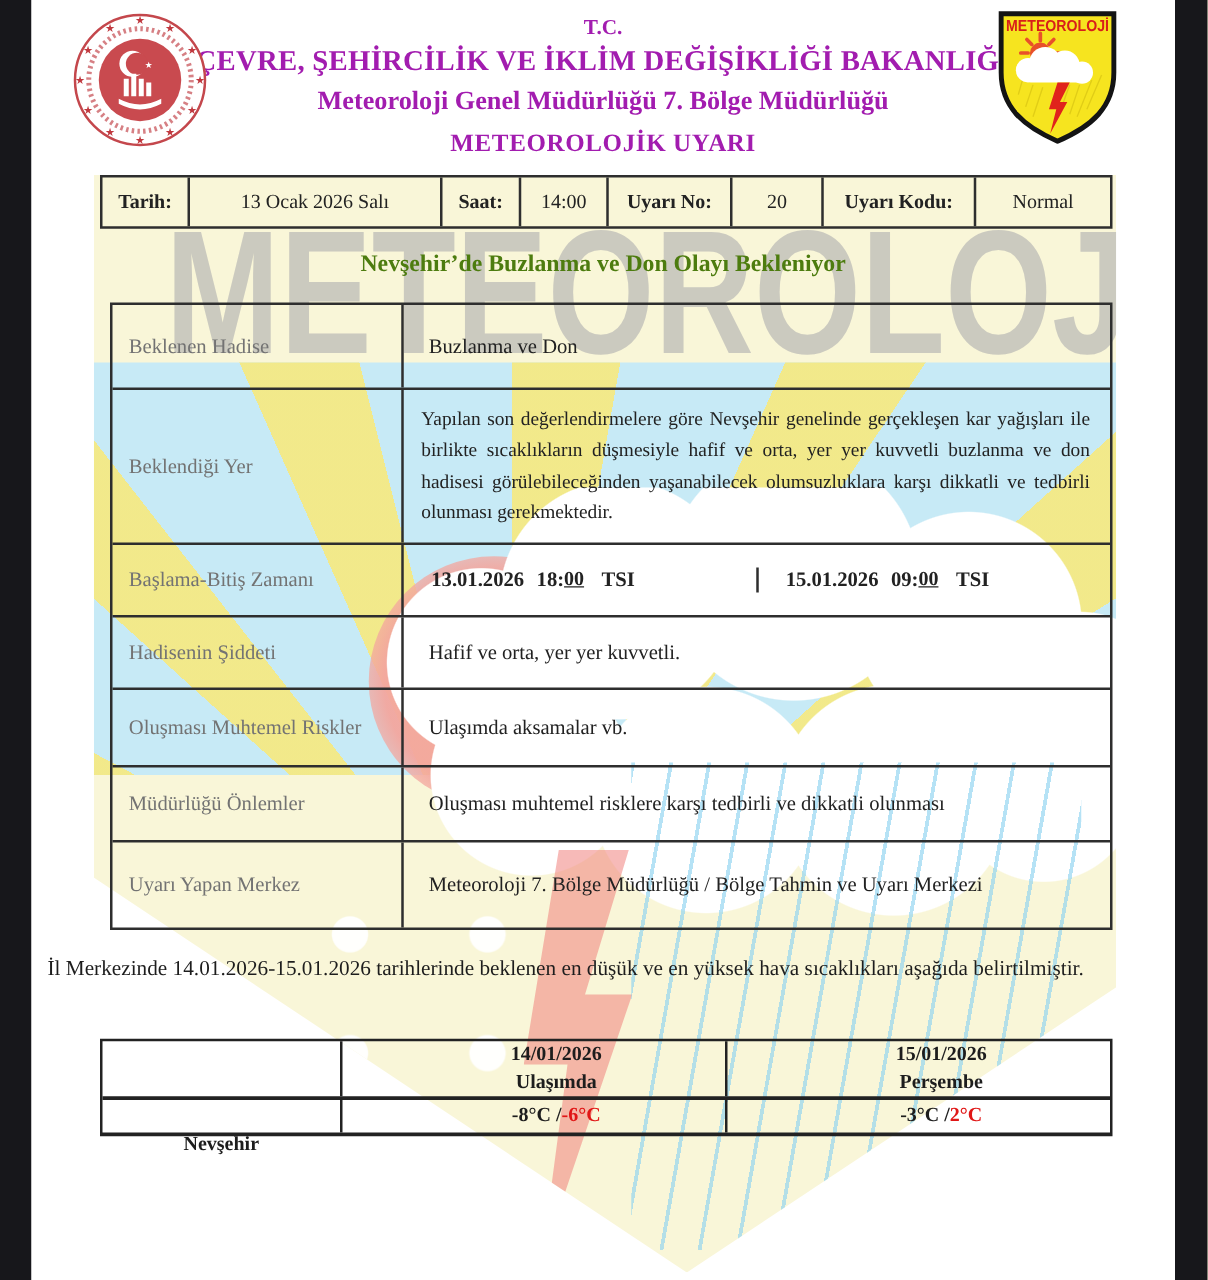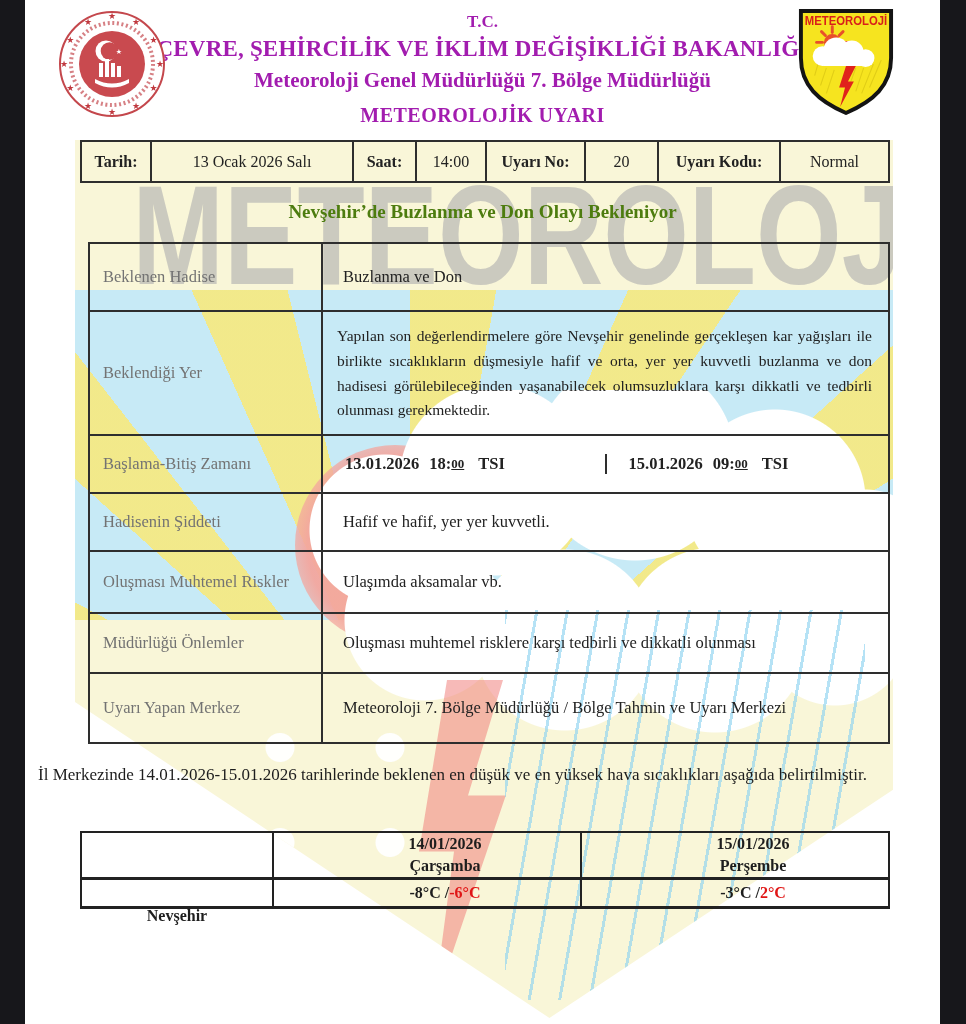"00" .timecell sup { font-size: 13px -> 16px }
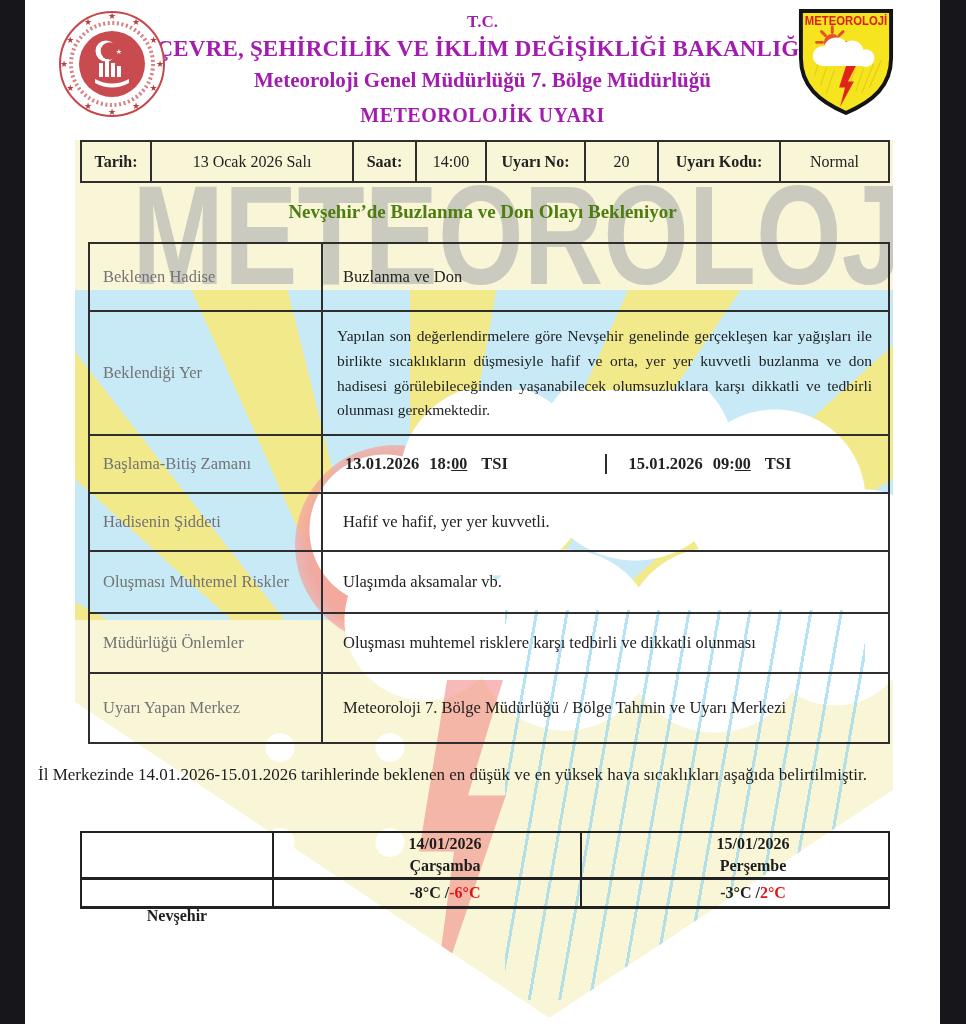"Hafif ve hafif, yer yer" div.mvalue { text: hafif -> orta }
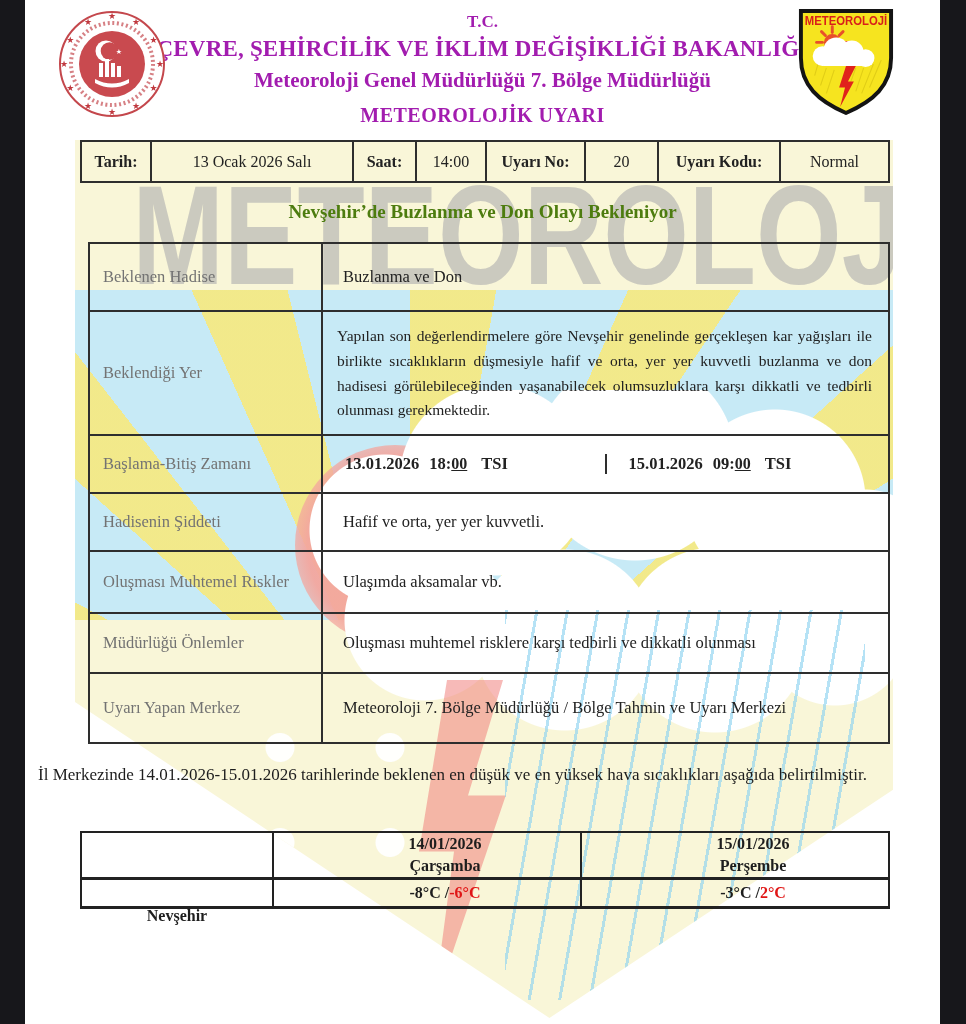"Çarşamba" div { text: Çarşamba -> Ulaşımda }
